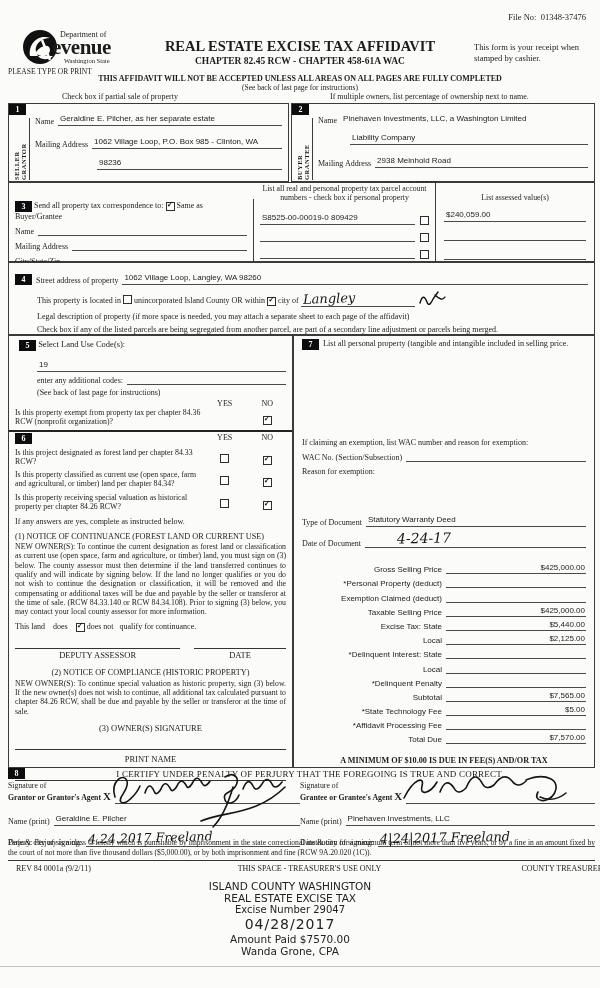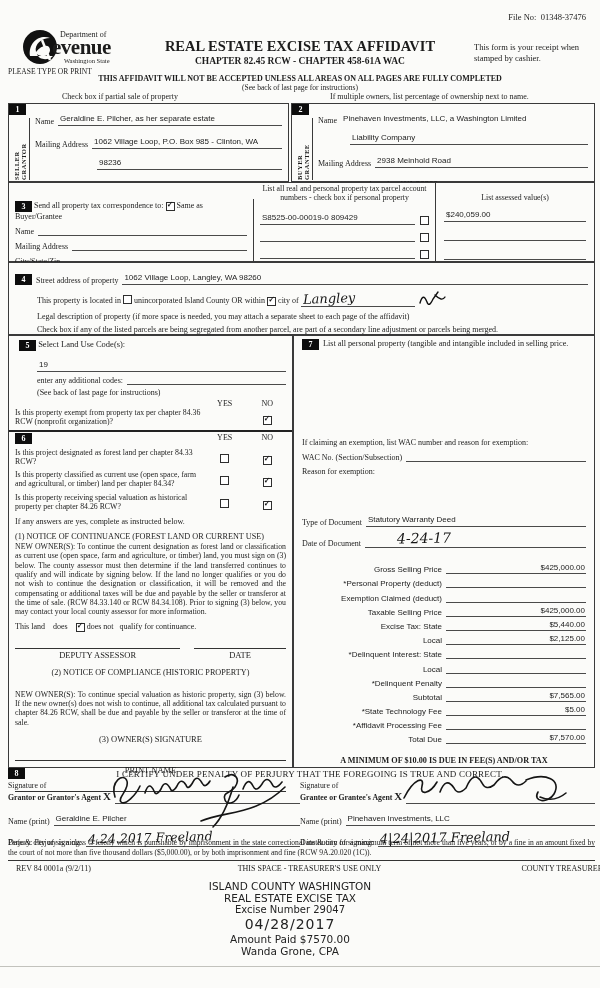"NEW OWNER(S): To continue special" div.para { margin-top: 13px -> 2px }
